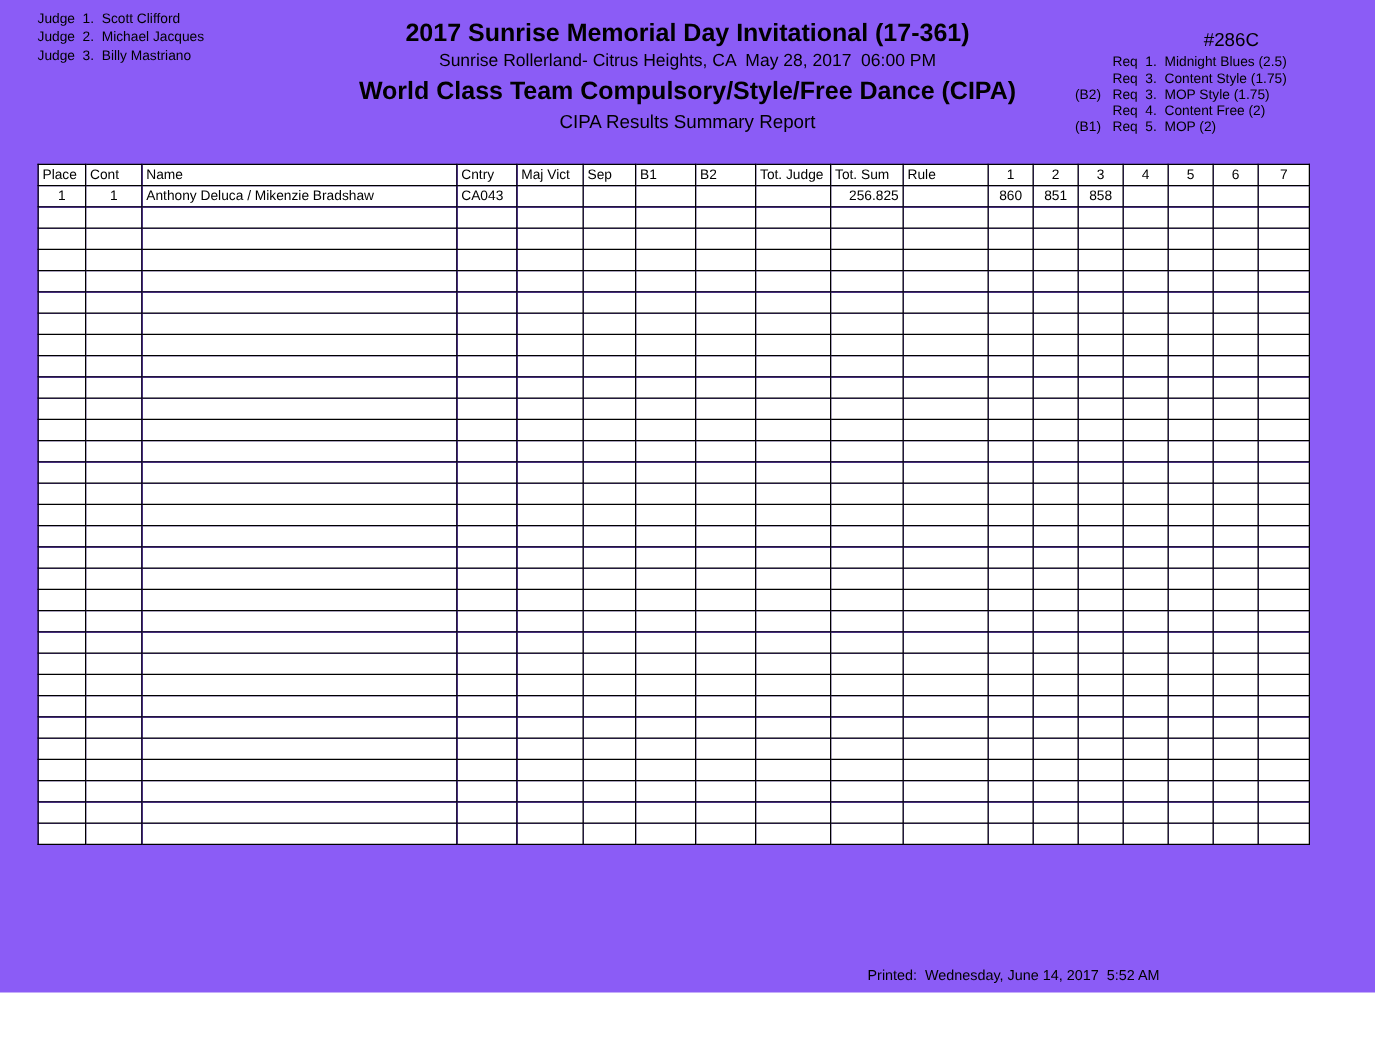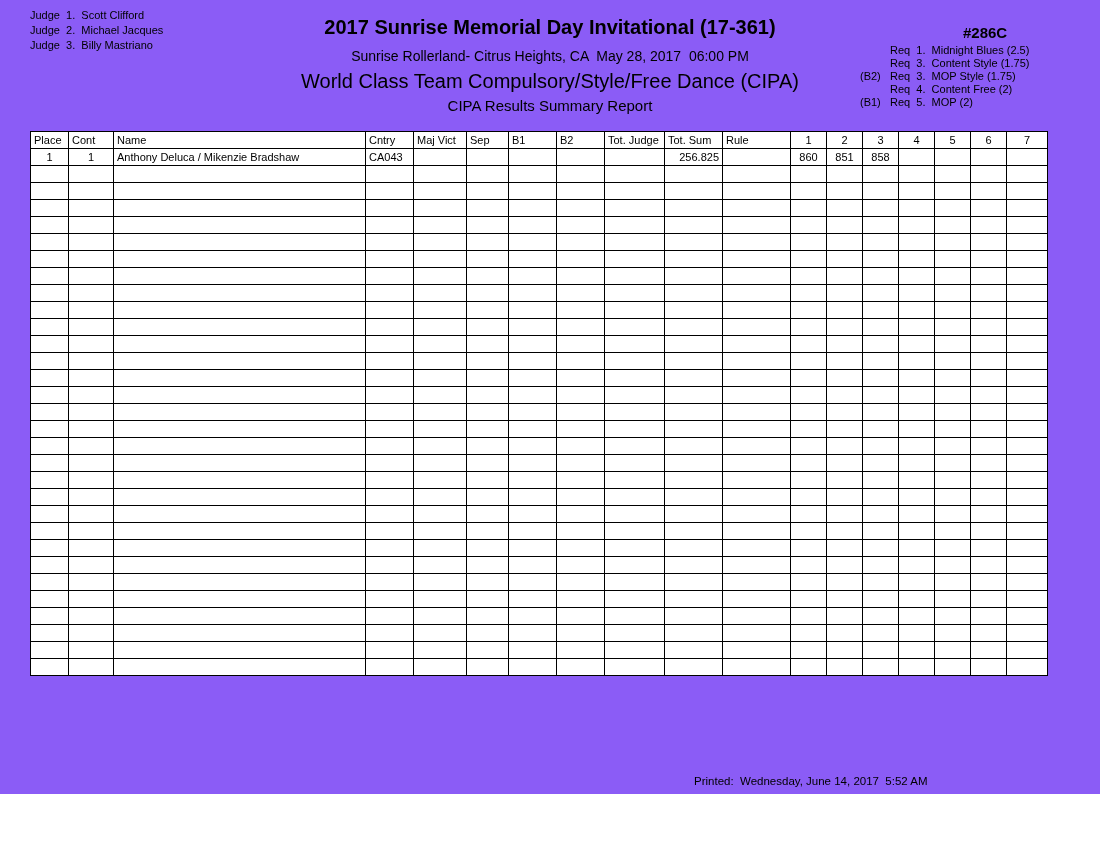"#286C" .event-num { font-weight: bold -> normal }
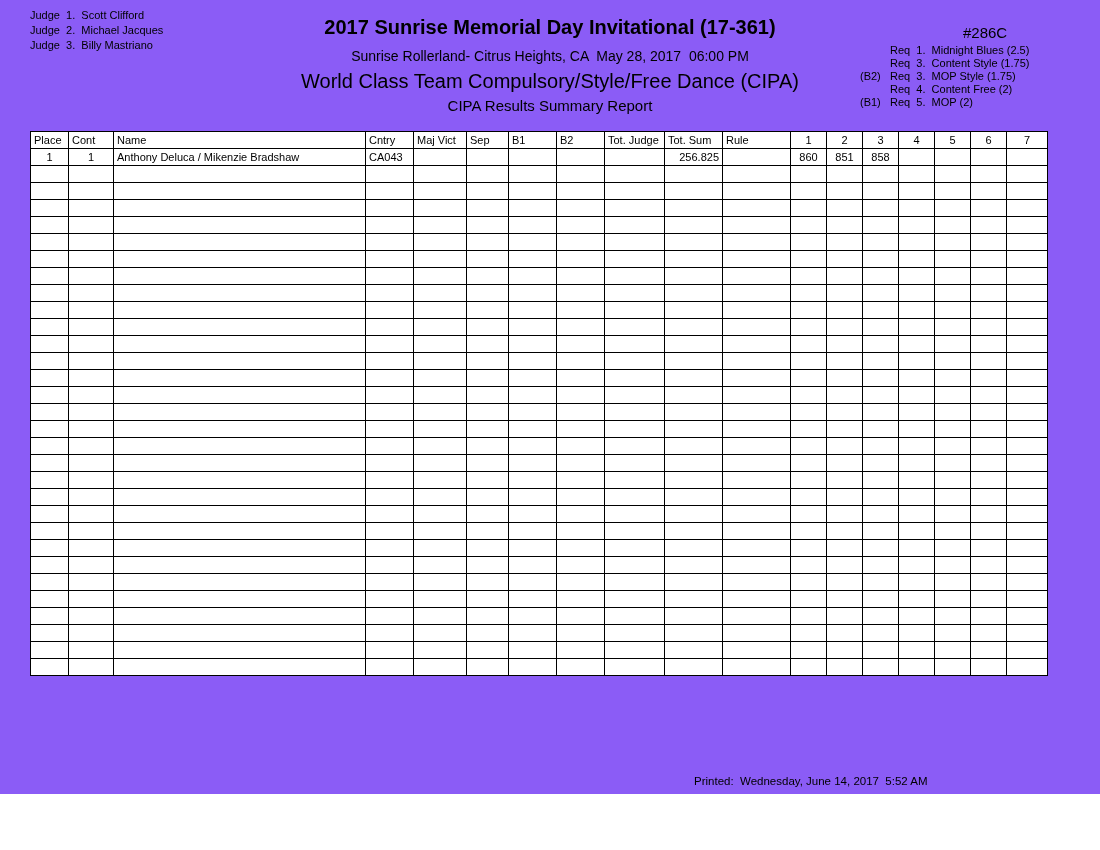"Sunrise Rollerland- Citrus Heights, CA" .ch-venue { margin-top: 10px -> 2px }
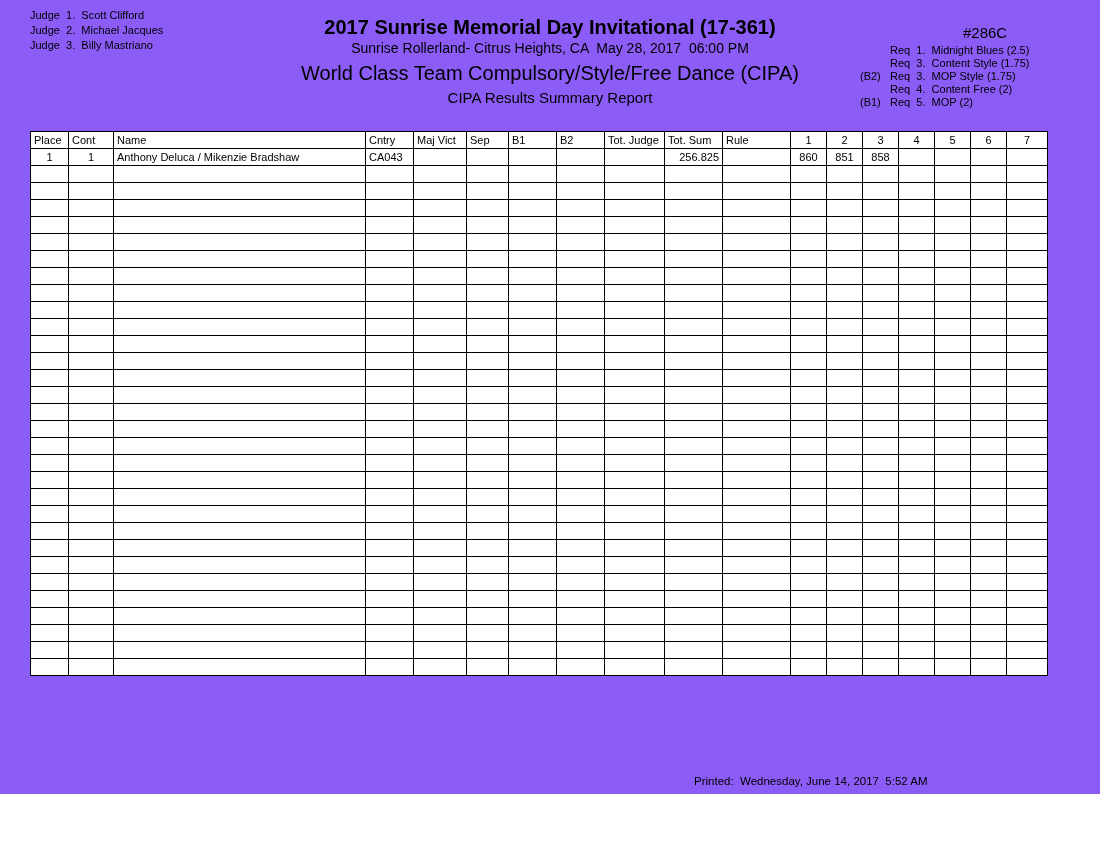"World Class Team Compulsory/Style/Free" .ch-event { font-weight: normal -> bold }
